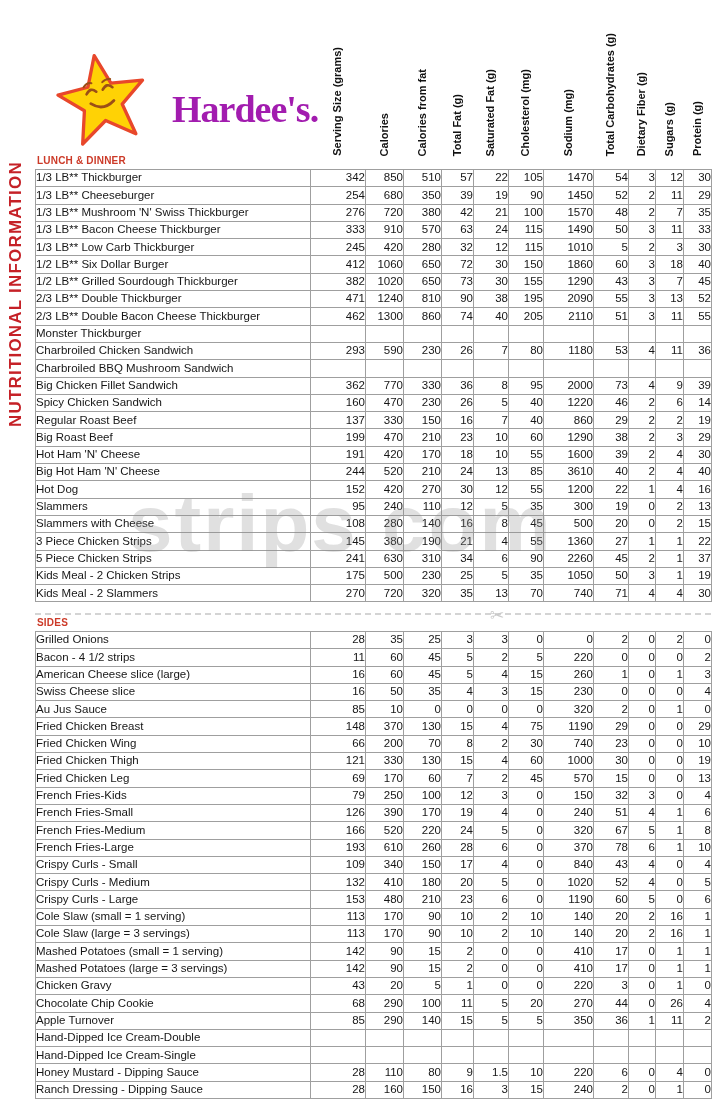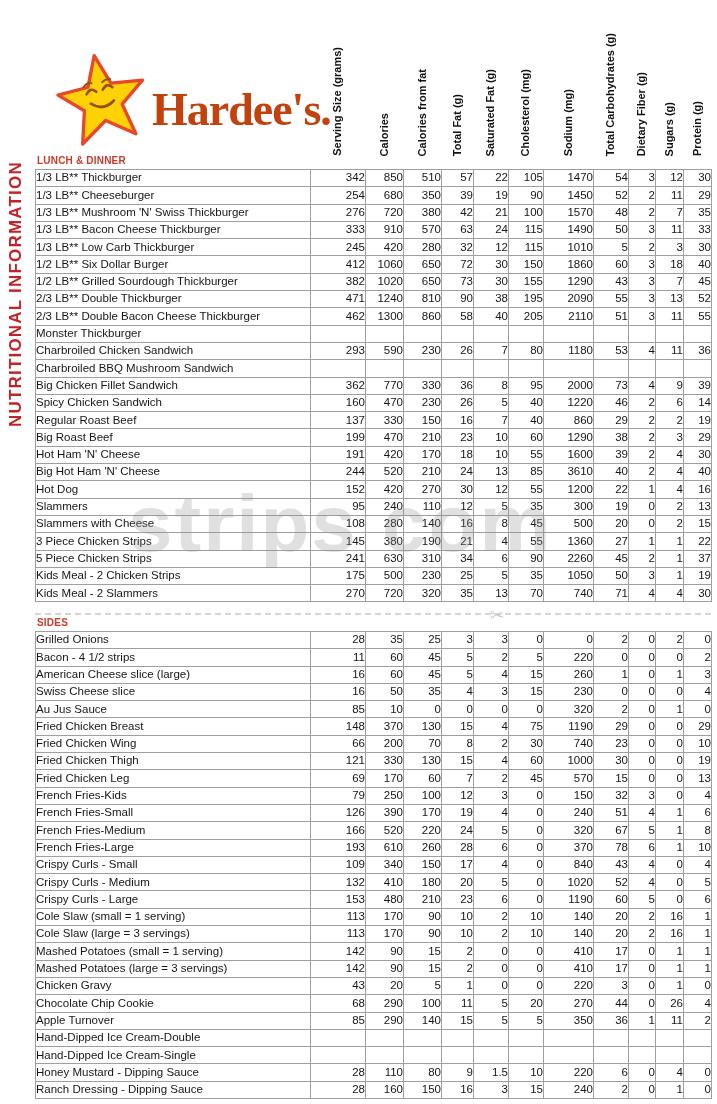"Hardee's." .logo-text { color: #c2410c -> #a21caf; font-size: 46px -> 38px; margin-left: 0 -> 20px }
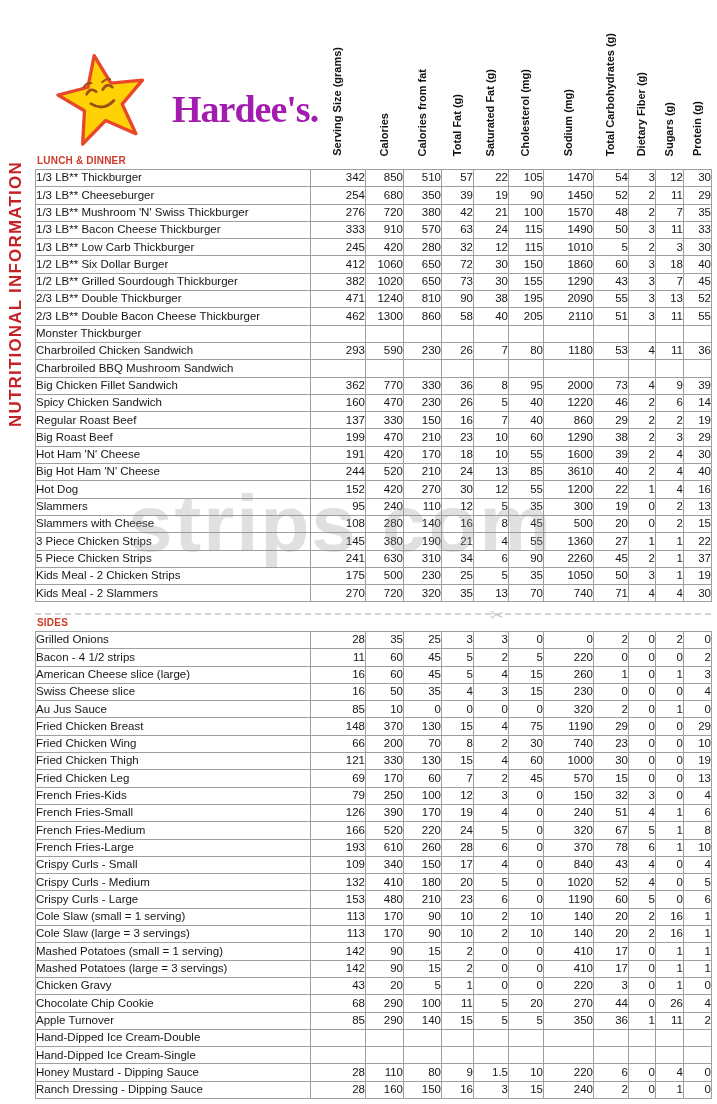"58" td.num { text: 58 -> 74 }
